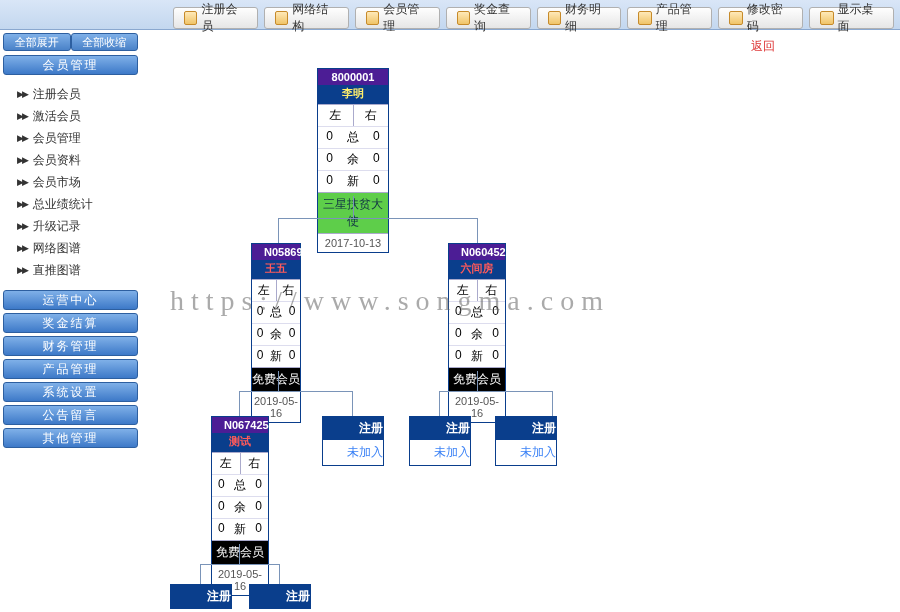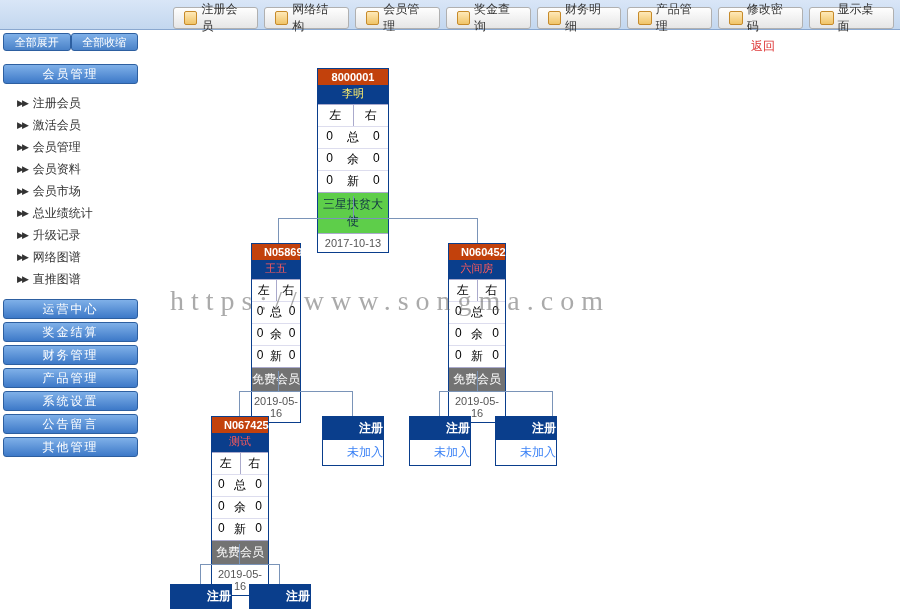"全部展开" .mini-row { margin-bottom: 13px -> 4px }
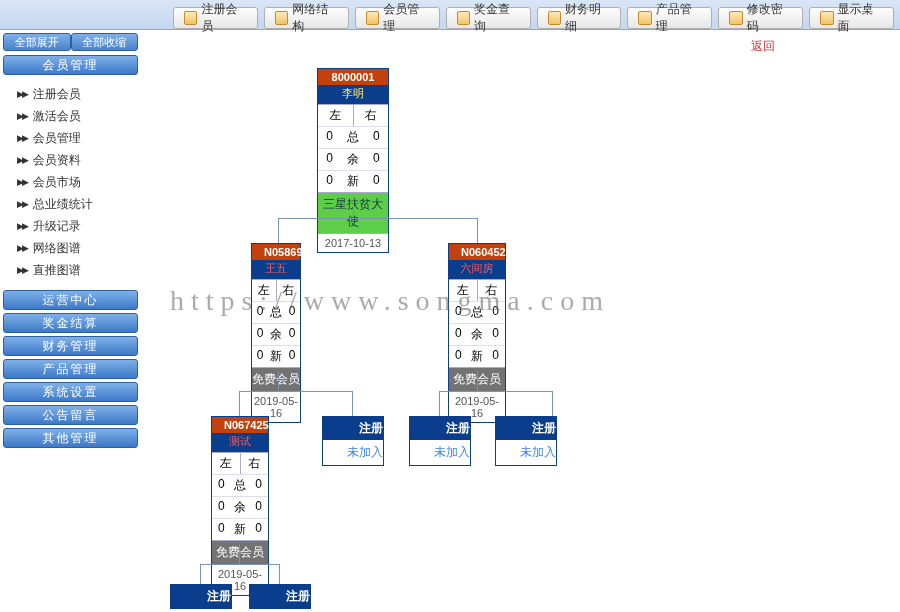"8000001" .node .hd { background: #c2410c -> #4c1d95 }
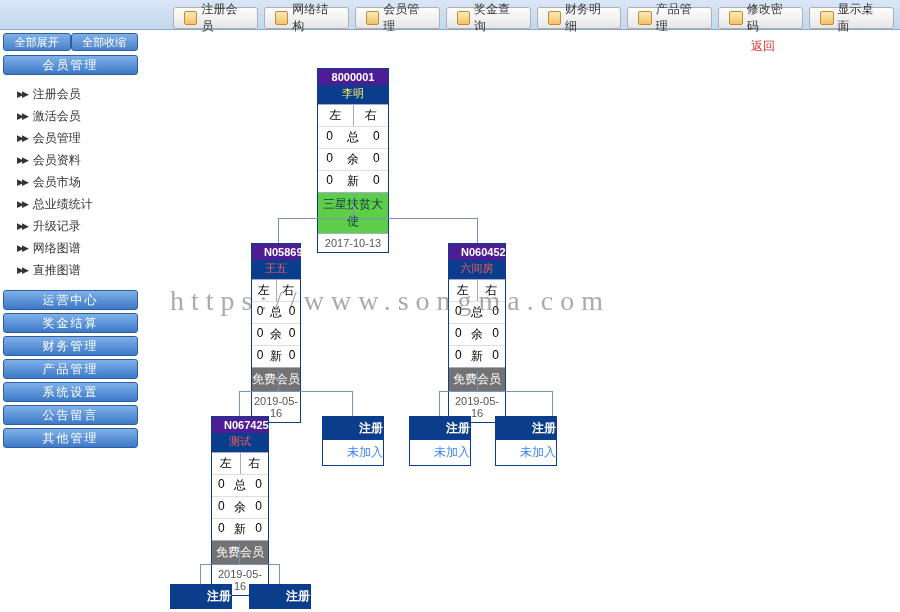"李明" .node .nm { font-weight: normal -> bold }
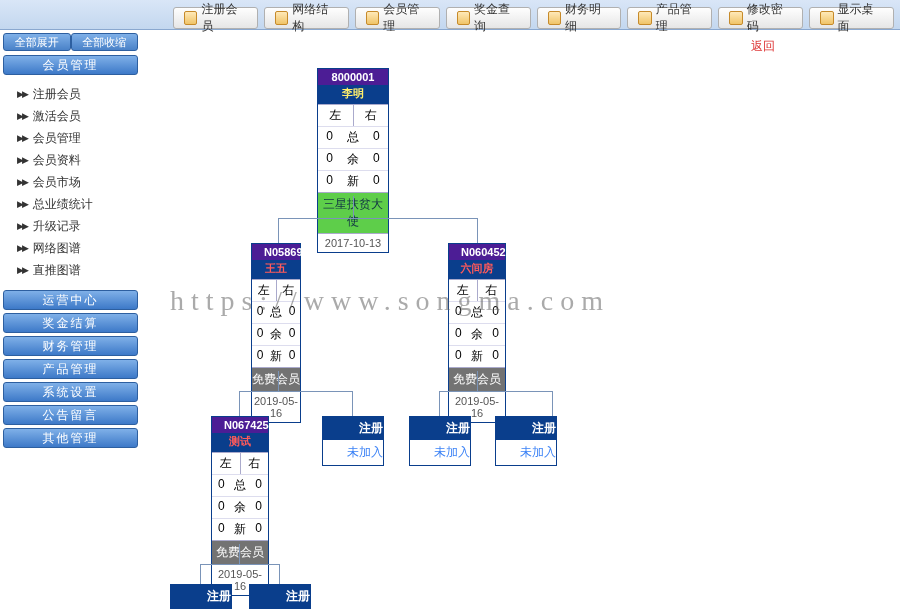"免费会员" .lvl-o { background: #737373 -> #000000 }
